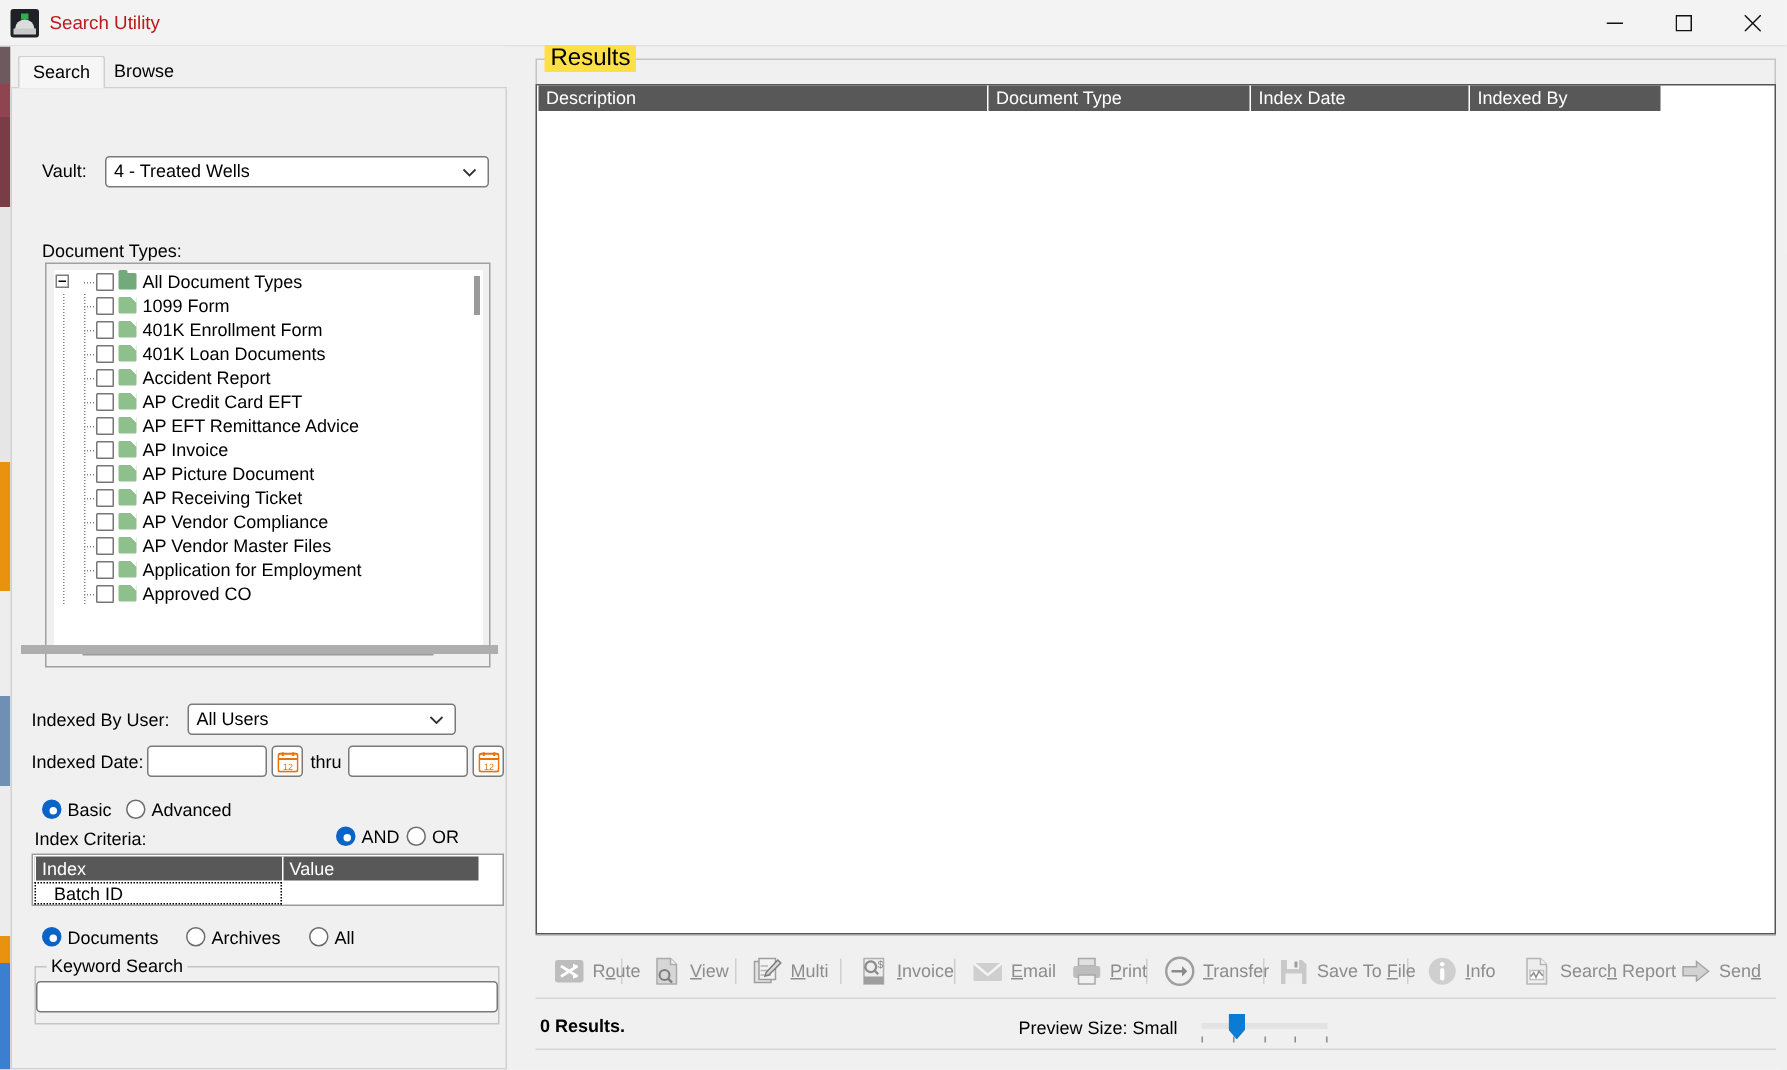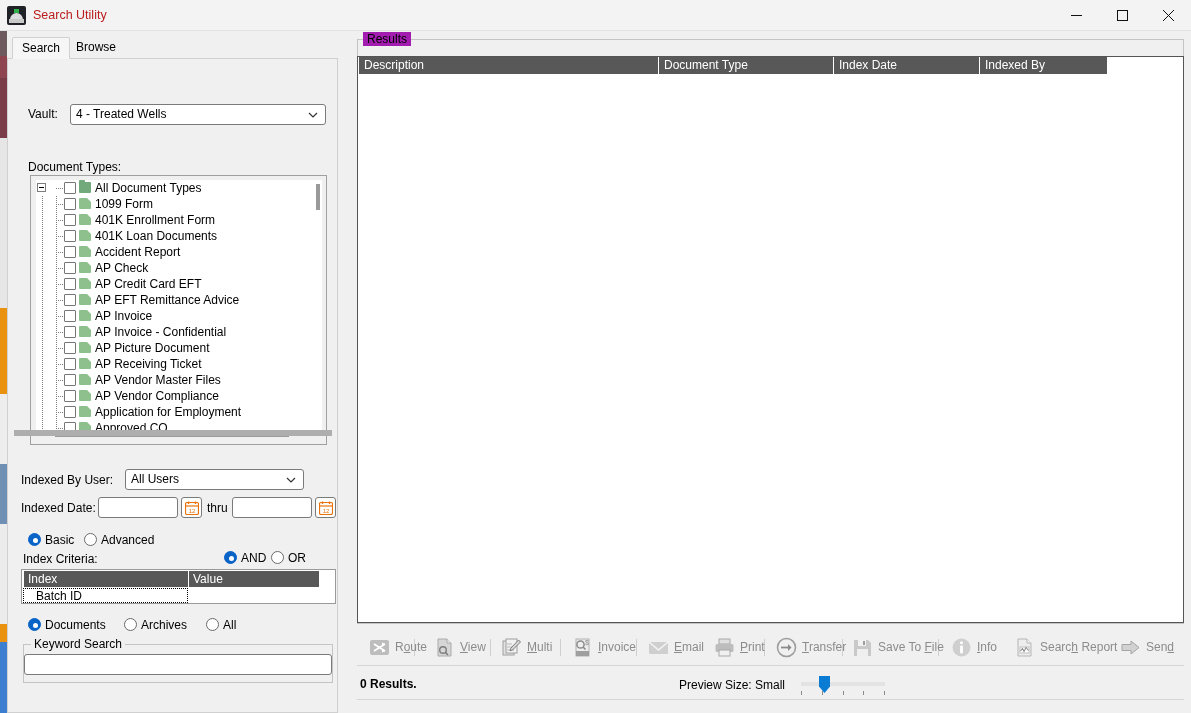"Results" .results-title { background: #a21caf -> #fde047; font-size: 12px -> 16px }
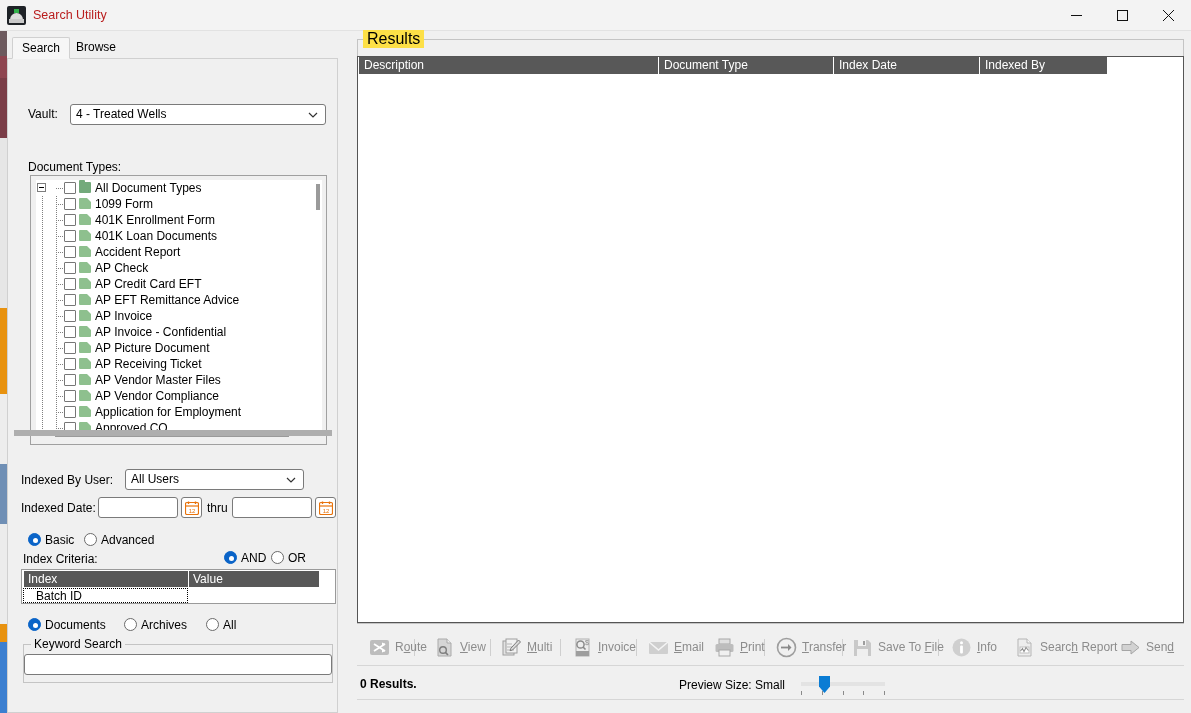"AP Check" div.tree-row { html: <div><span><span></span></span><span><span></span><span></span></span><span></span><span></span><span>AP Check</span></div> -> none }
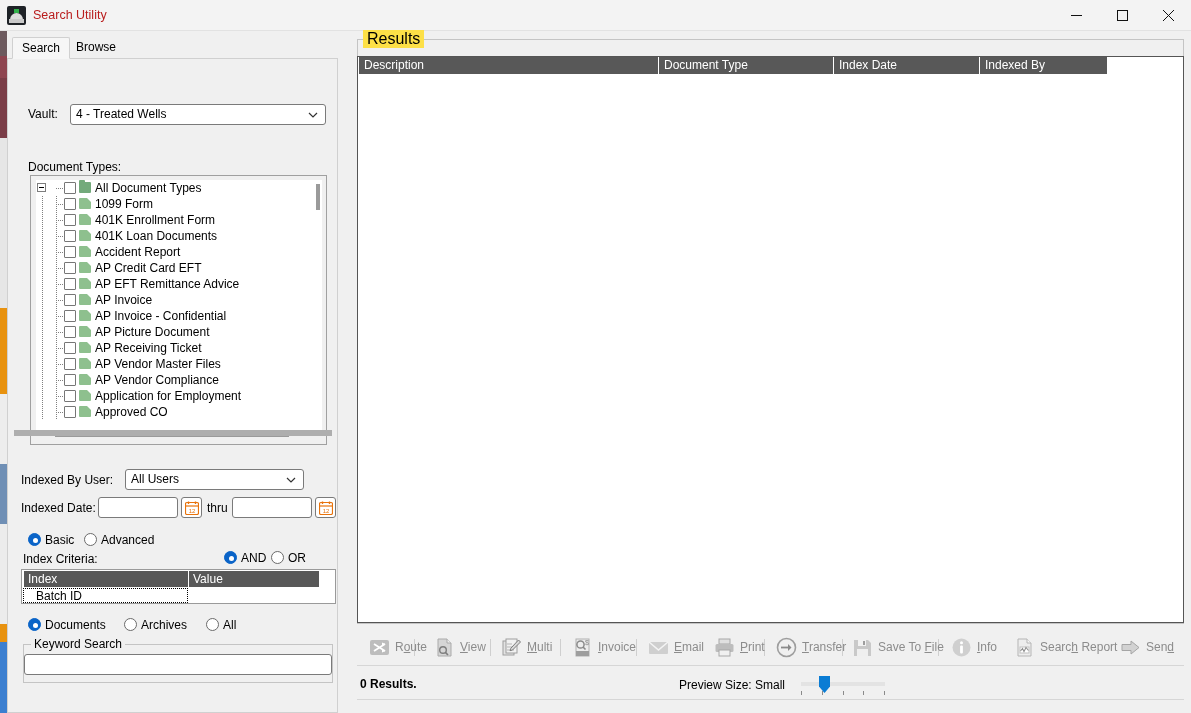"AP Invoice - Confidential" div.tree-row { html: <div><span><span></span></span><span><span></span><span></span></span><span></span><span></span><span>AP Invoice - Confidential</span></div> -> none }
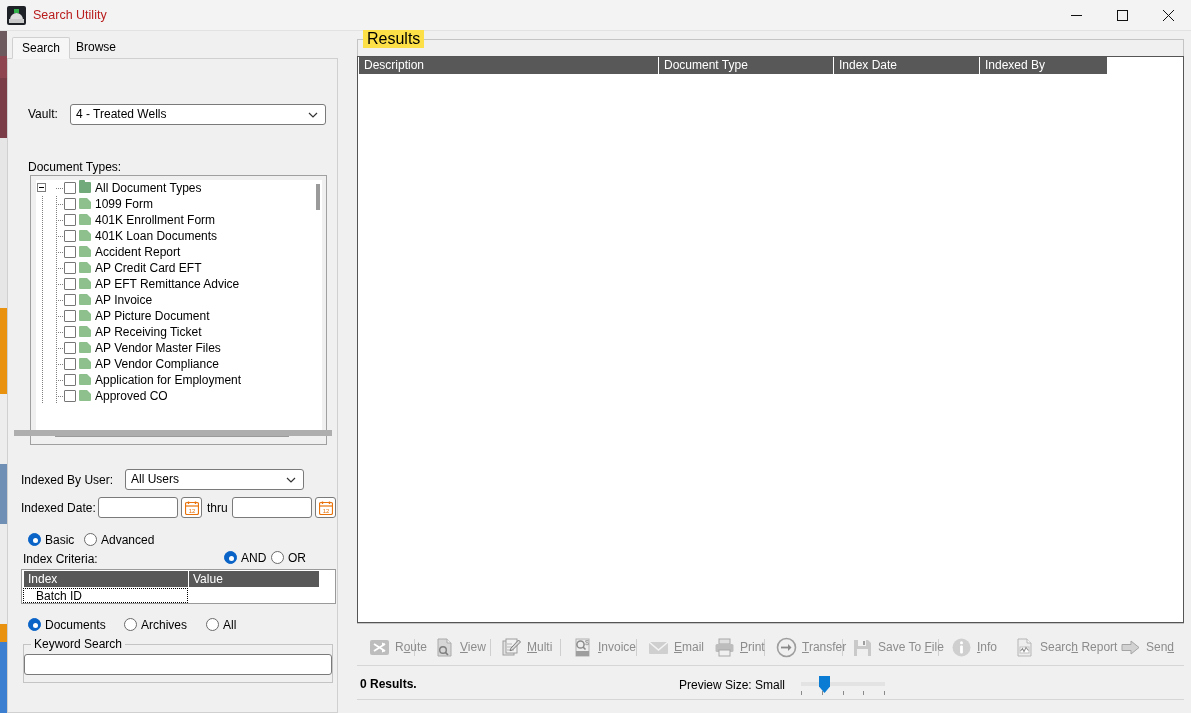"AP Vendor Master Files" div.tree-row { order: before "AP Vendor Compliance" -> after "AP Vendor Compliance" }
